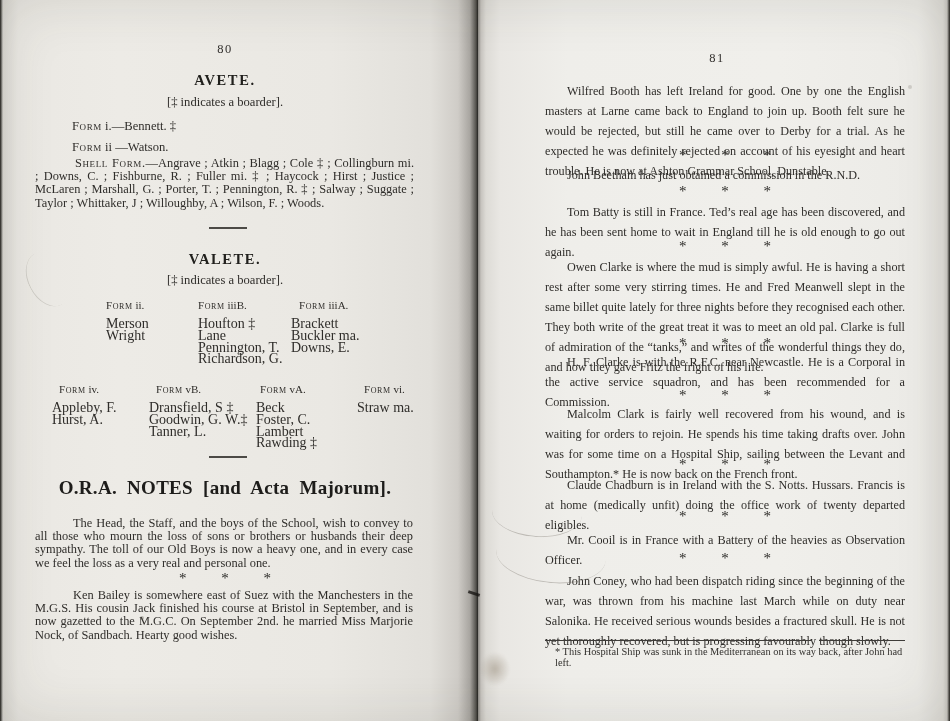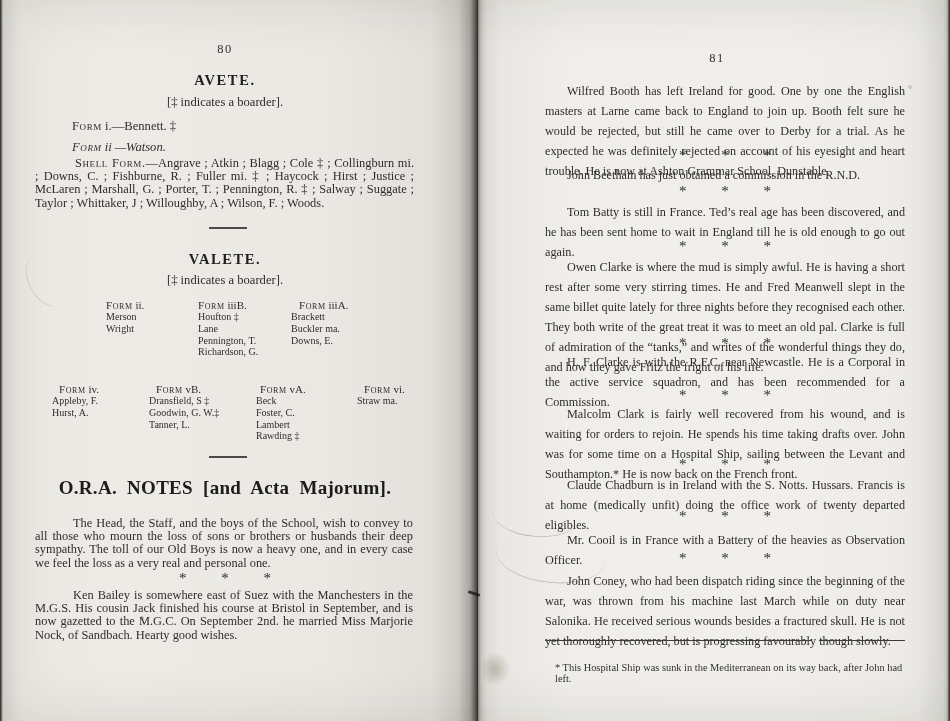"Form ii —Watson." div.abs { font-style: italic -> none }
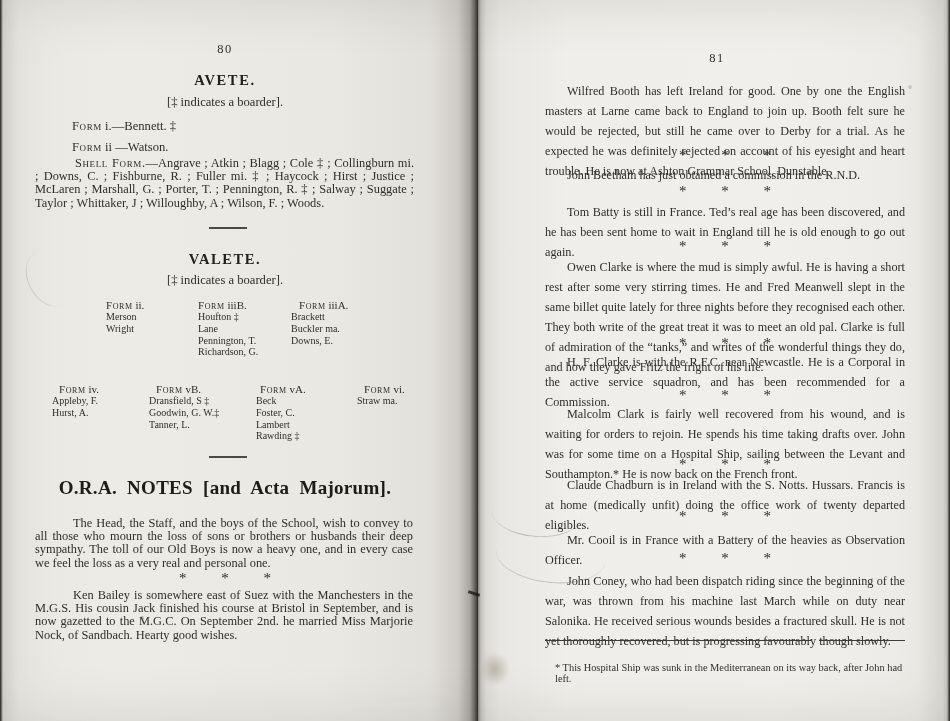"Merson" .vnames { font-size: 10px -> 14px; margin-top: none -> 7px }
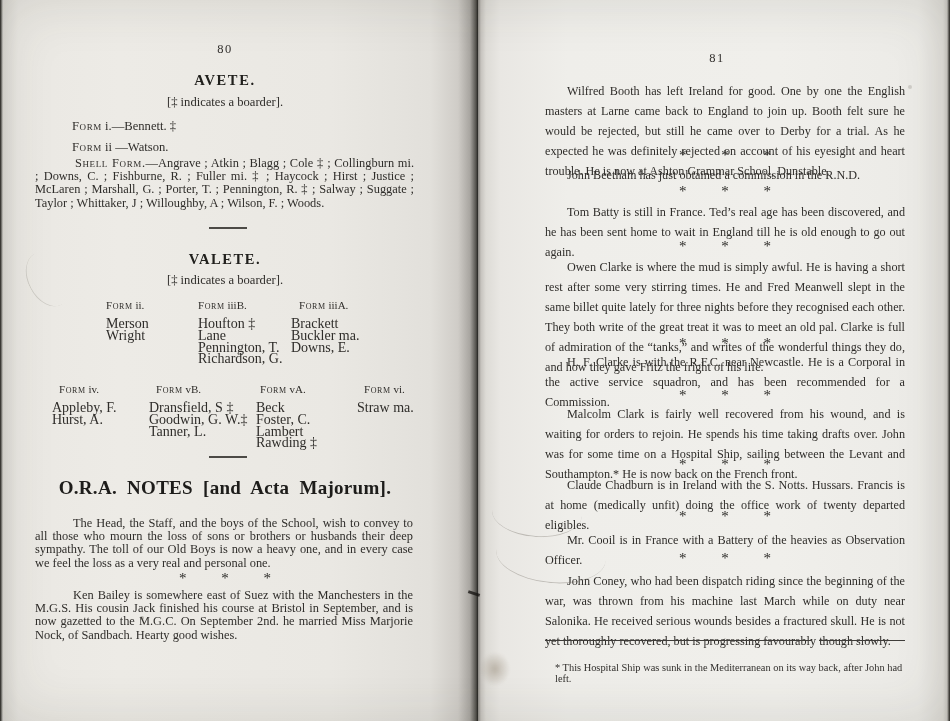"* This Hospital Ship was" div.abs { top: 662px -> 646px }
